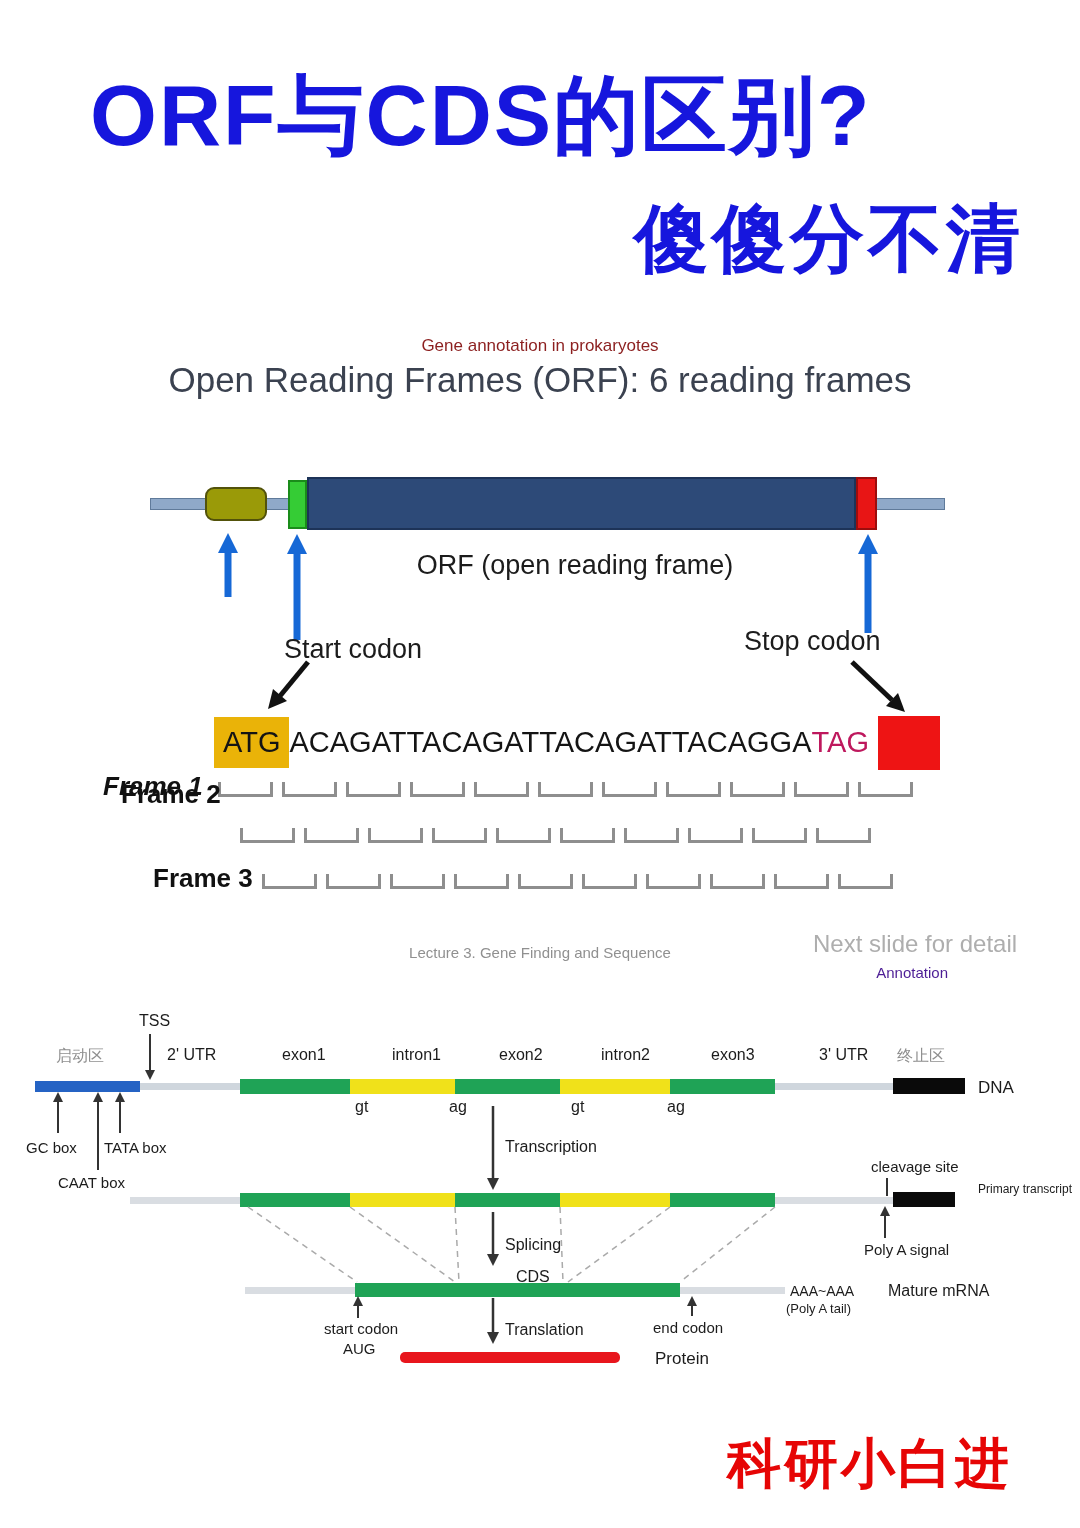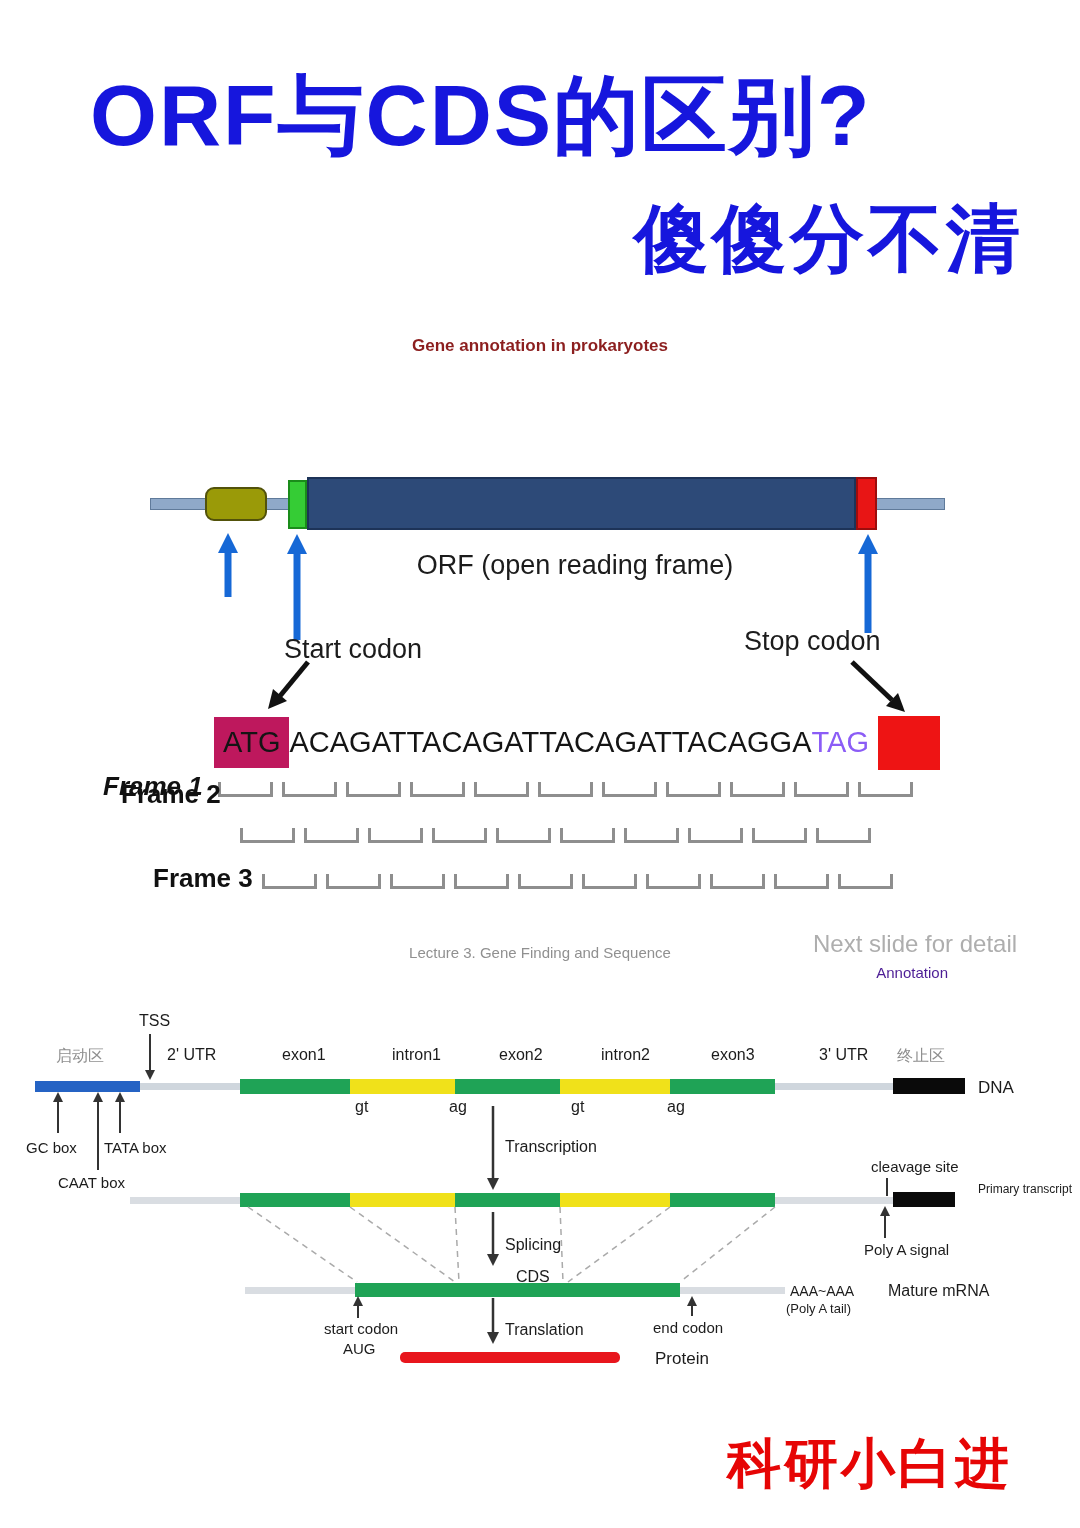"Gene annotation in prokaryotes" .kicker { font-weight: bold -> normal }
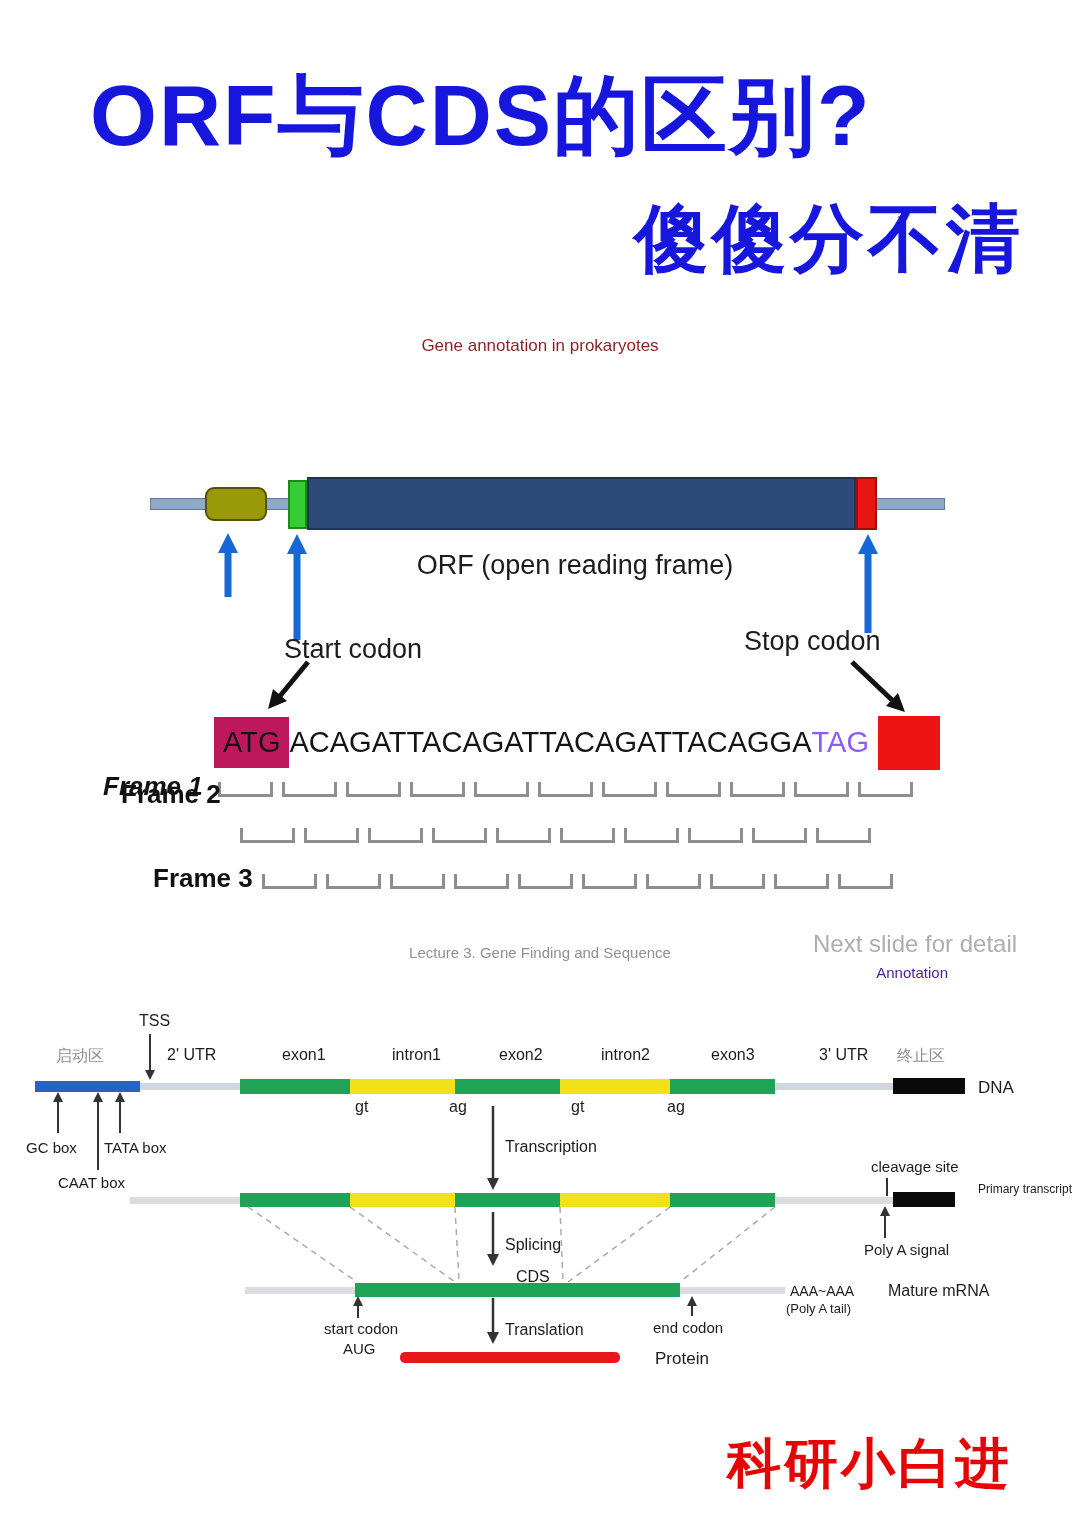"Open Reading Frames (ORF): 6" div.heading { html: none -> <div>Open Reading Frames (ORF): 6 reading frames</div> }
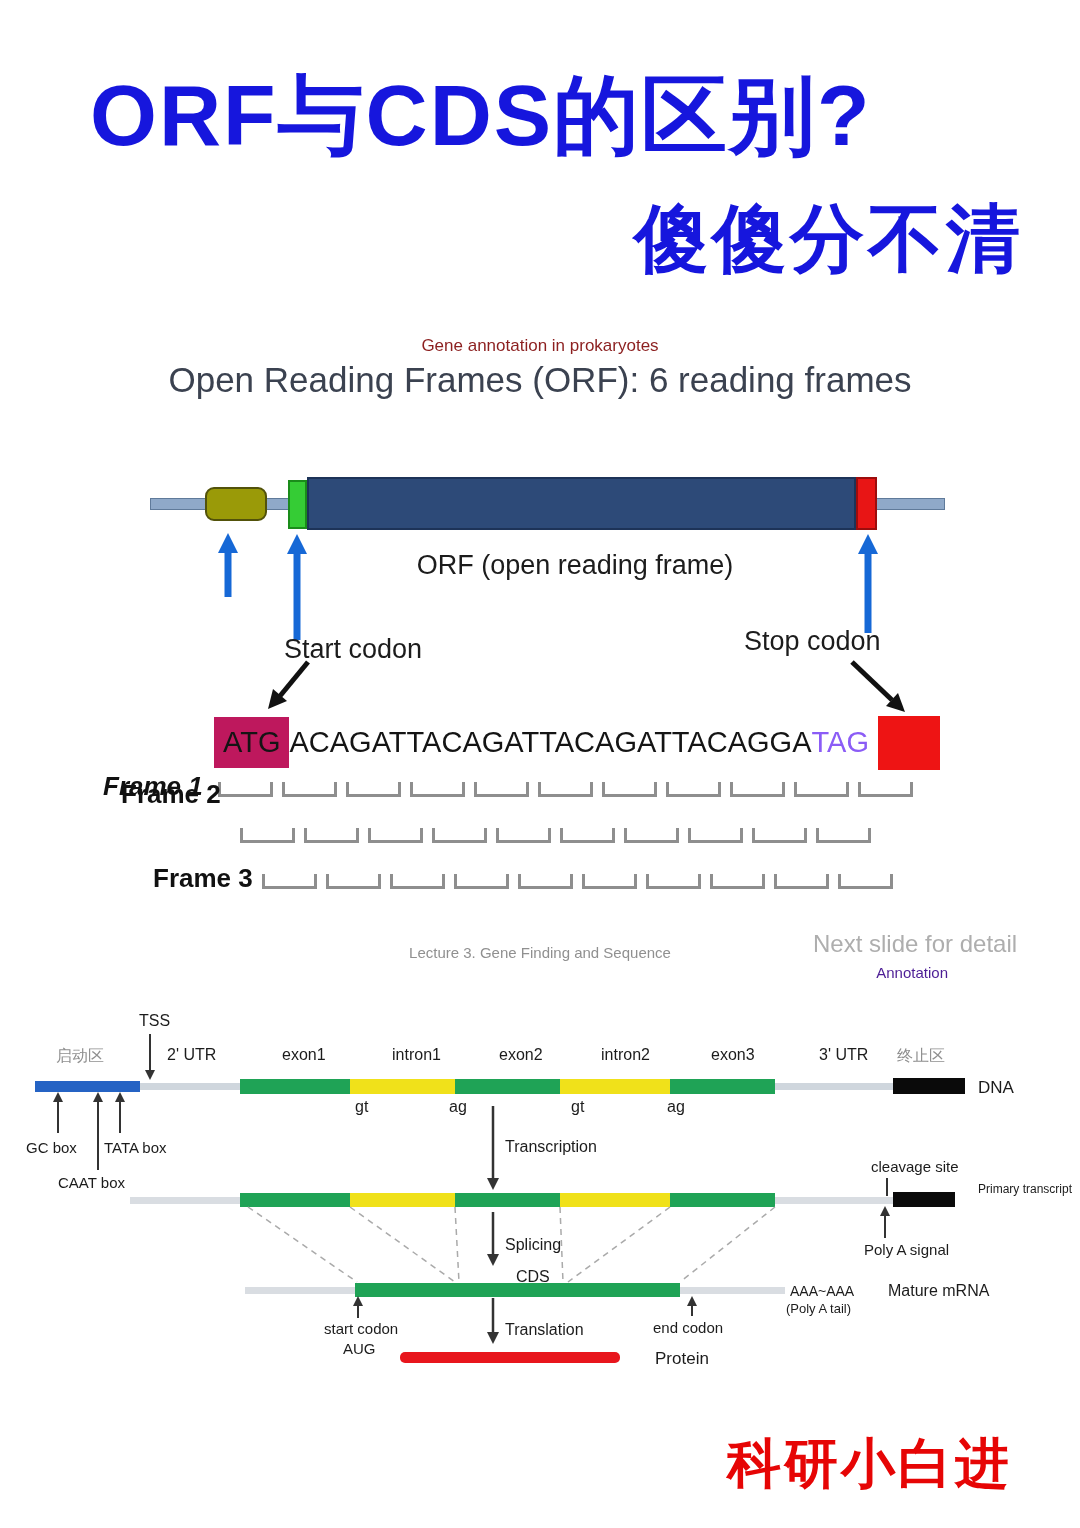"ATG" .seq-start { background: #be185d -> #eab308 }
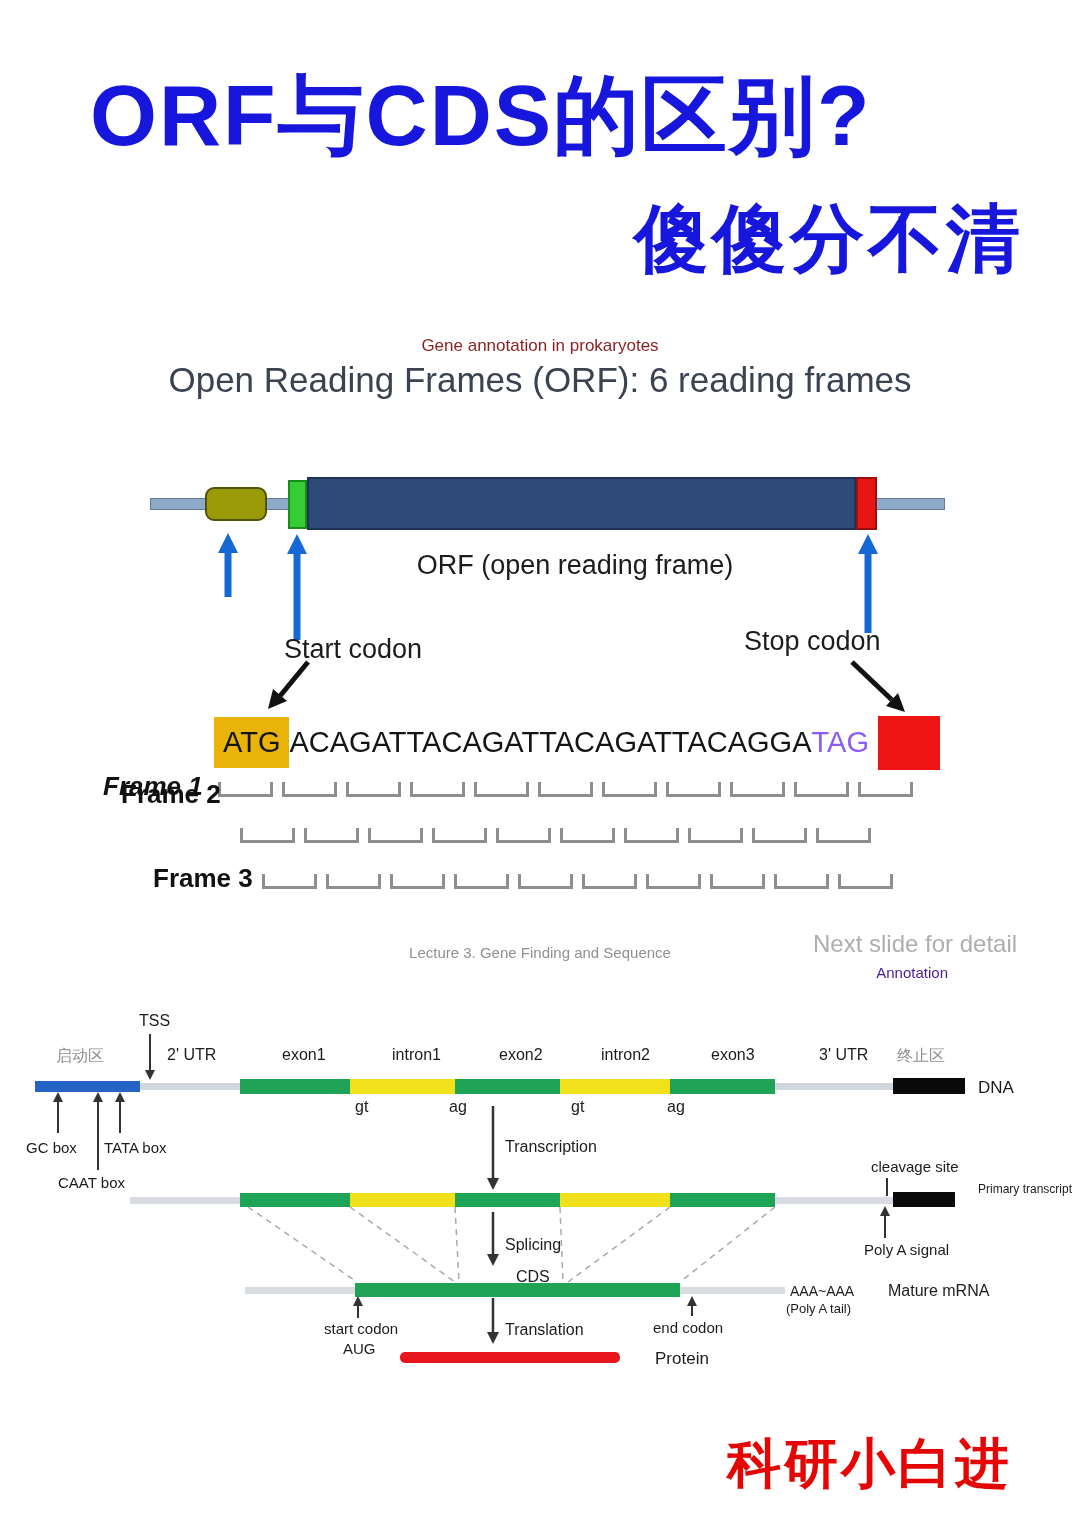"TAG" .seq-stop { color: #8b5cf6 -> #be185d }
